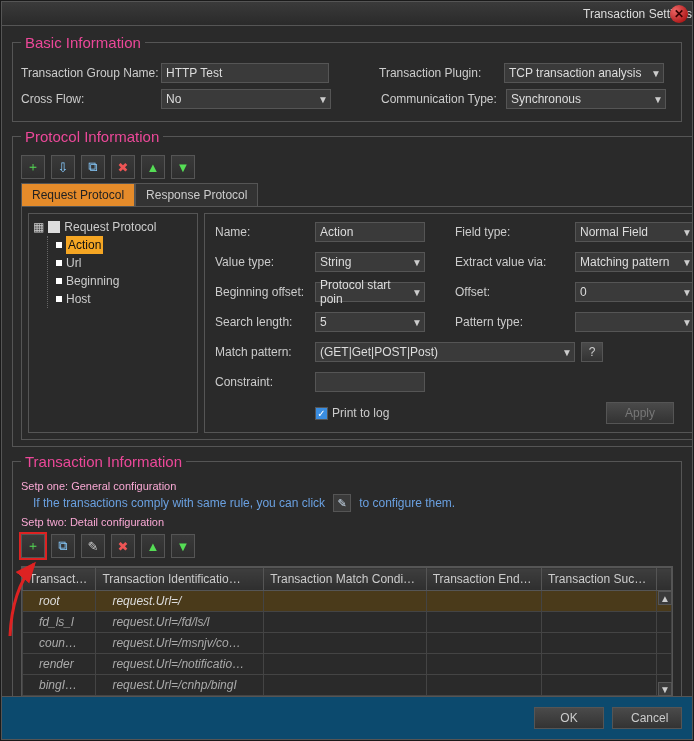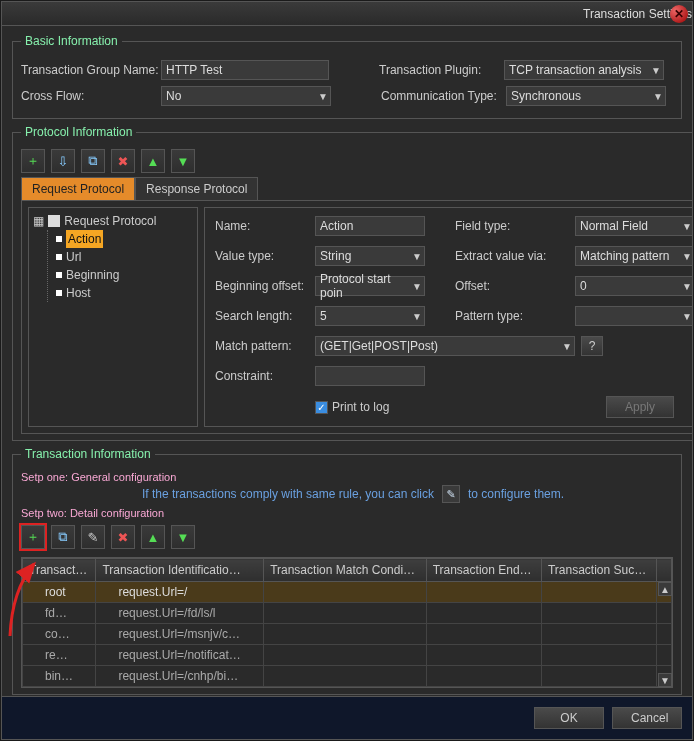"Basic Information" fieldset legend { color: #86efac -> #ec4899; font-size: 12px -> 15px }
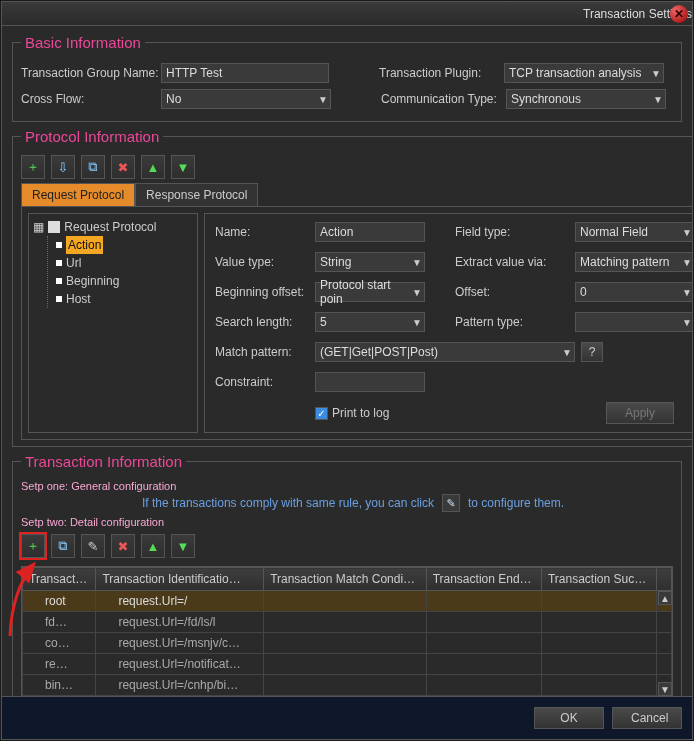"If the transactions comply with" .row { justify-content: center -> none }
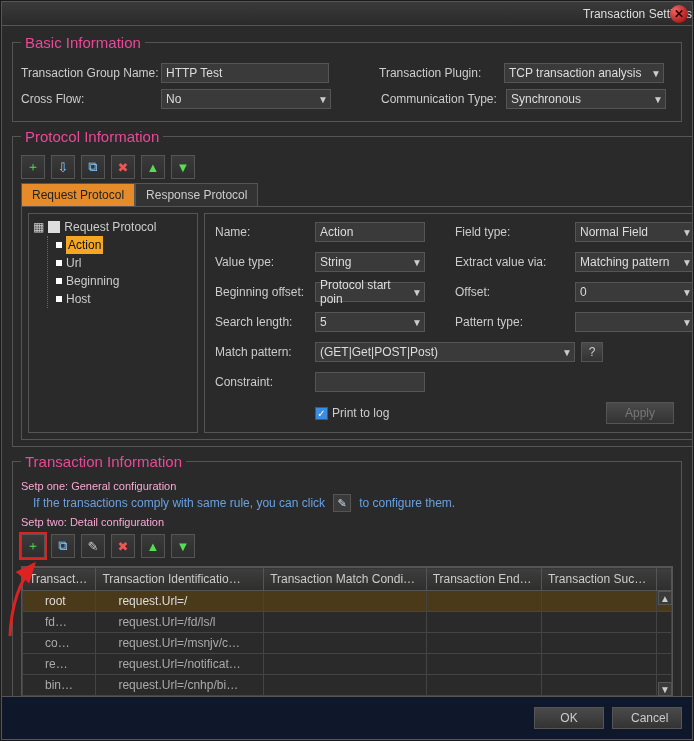"root" td { font-style: none -> italic; padding: 3px 22px -> 3px 16px }
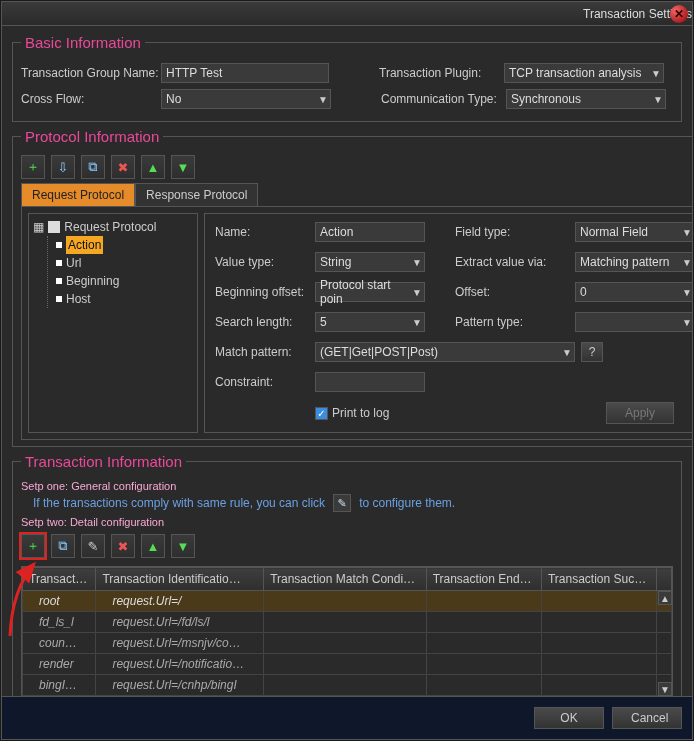"OK" .footer { background: #0f172a -> #0c4a6e }
